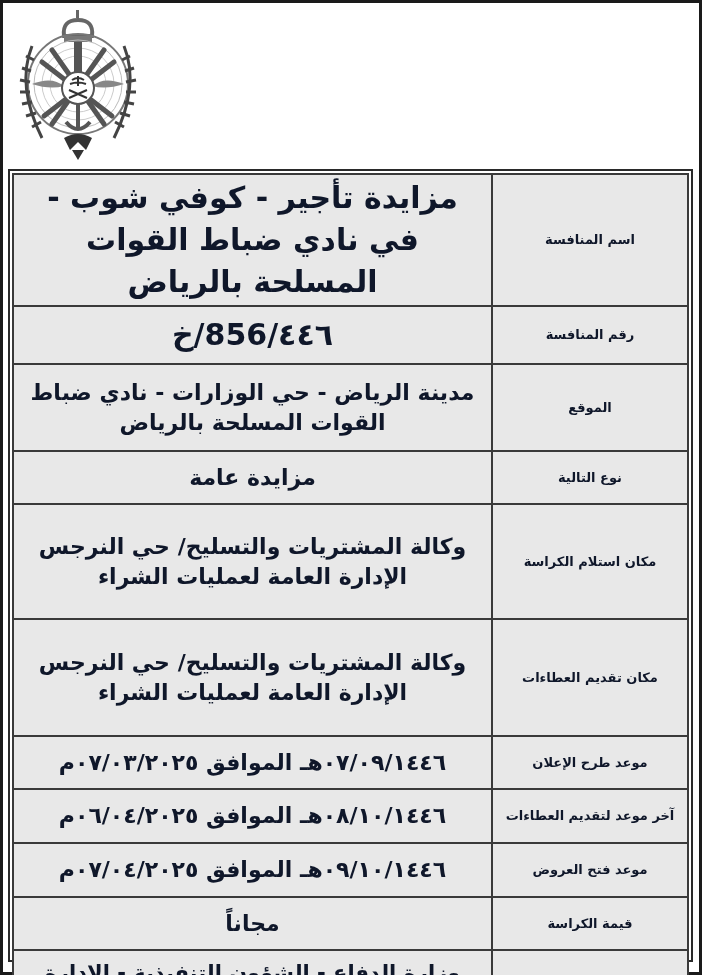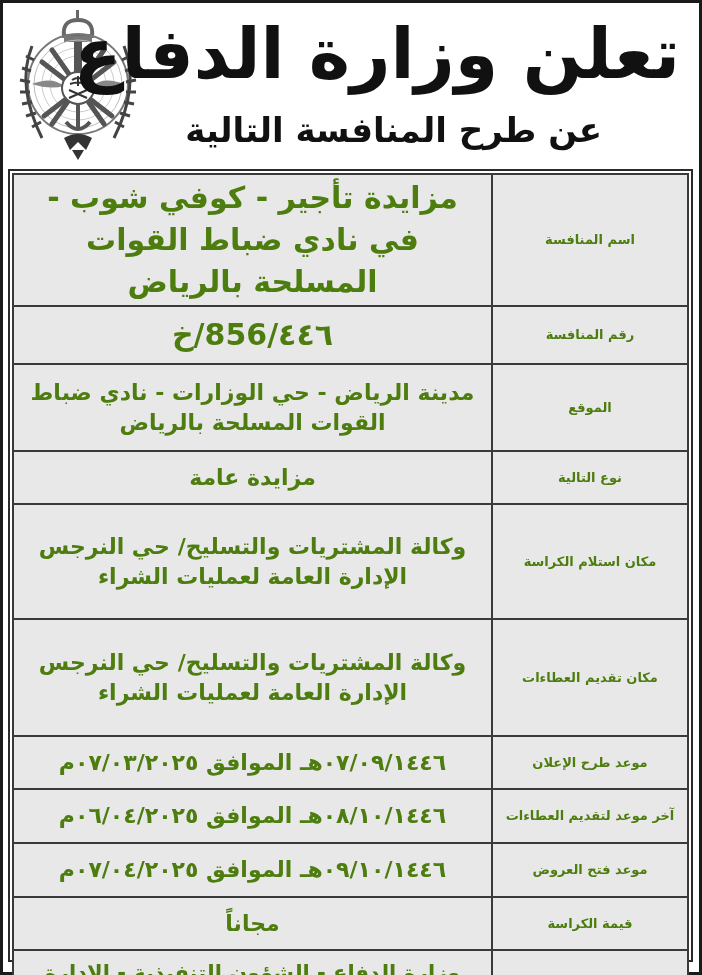"تعلن وزارة الدفاع" div.title { html: <div>تعلن وزارة الدفاع</div> -> none }
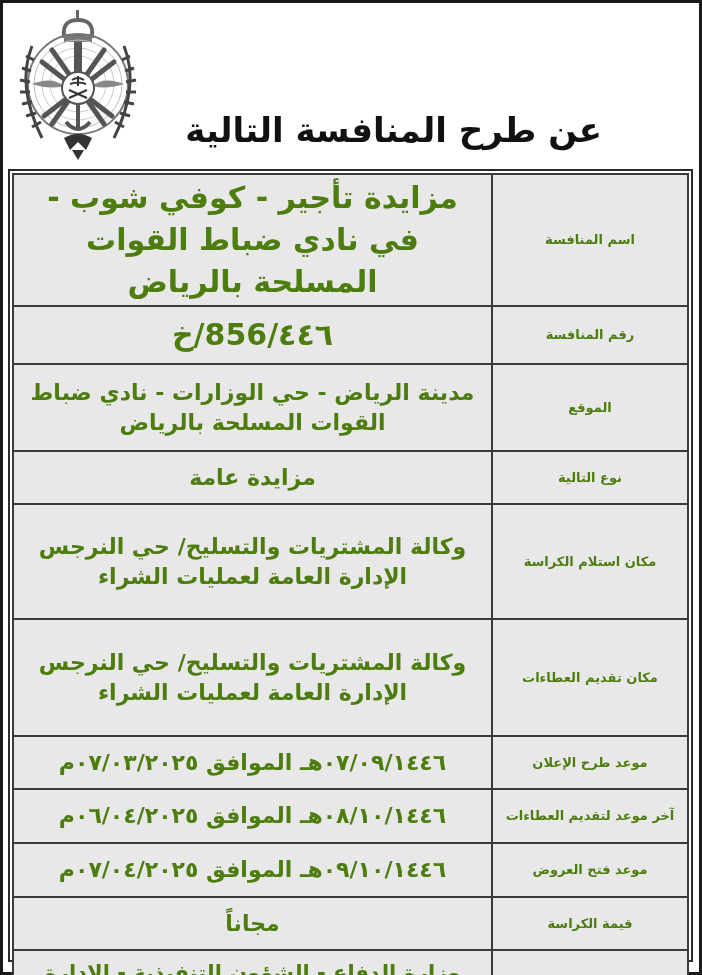"عن طرح المنافسة التالية" div.subtitle { html: <div>عن طرح المنافسة التالية</div> -> none }
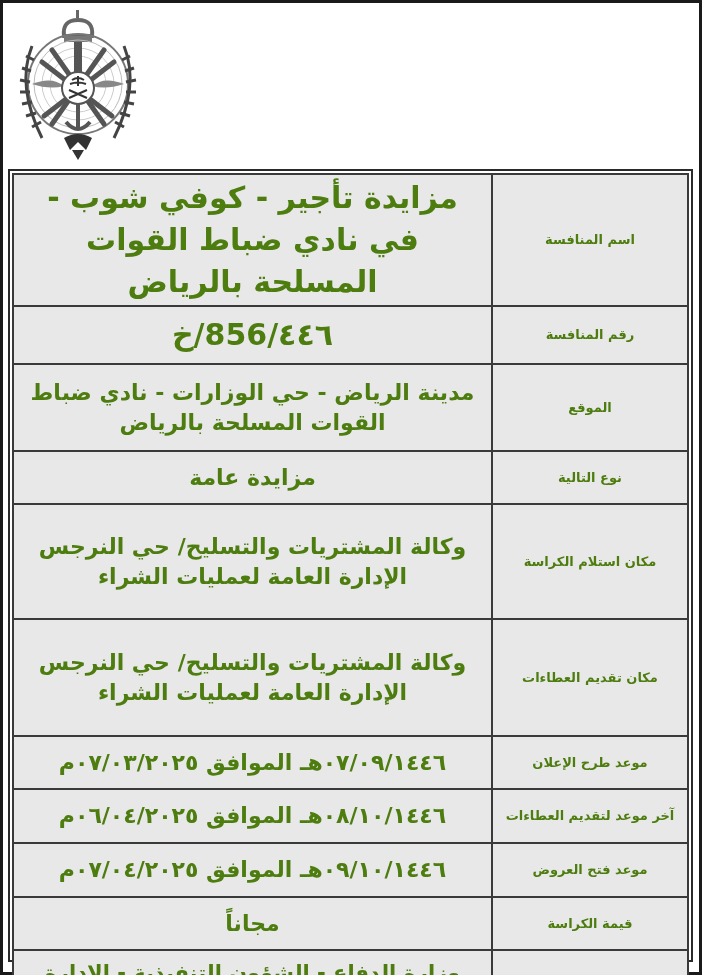"مزايدة تأجير - كوفي شوب" table.tender td { color: #4d7c0f -> #0f172a }
